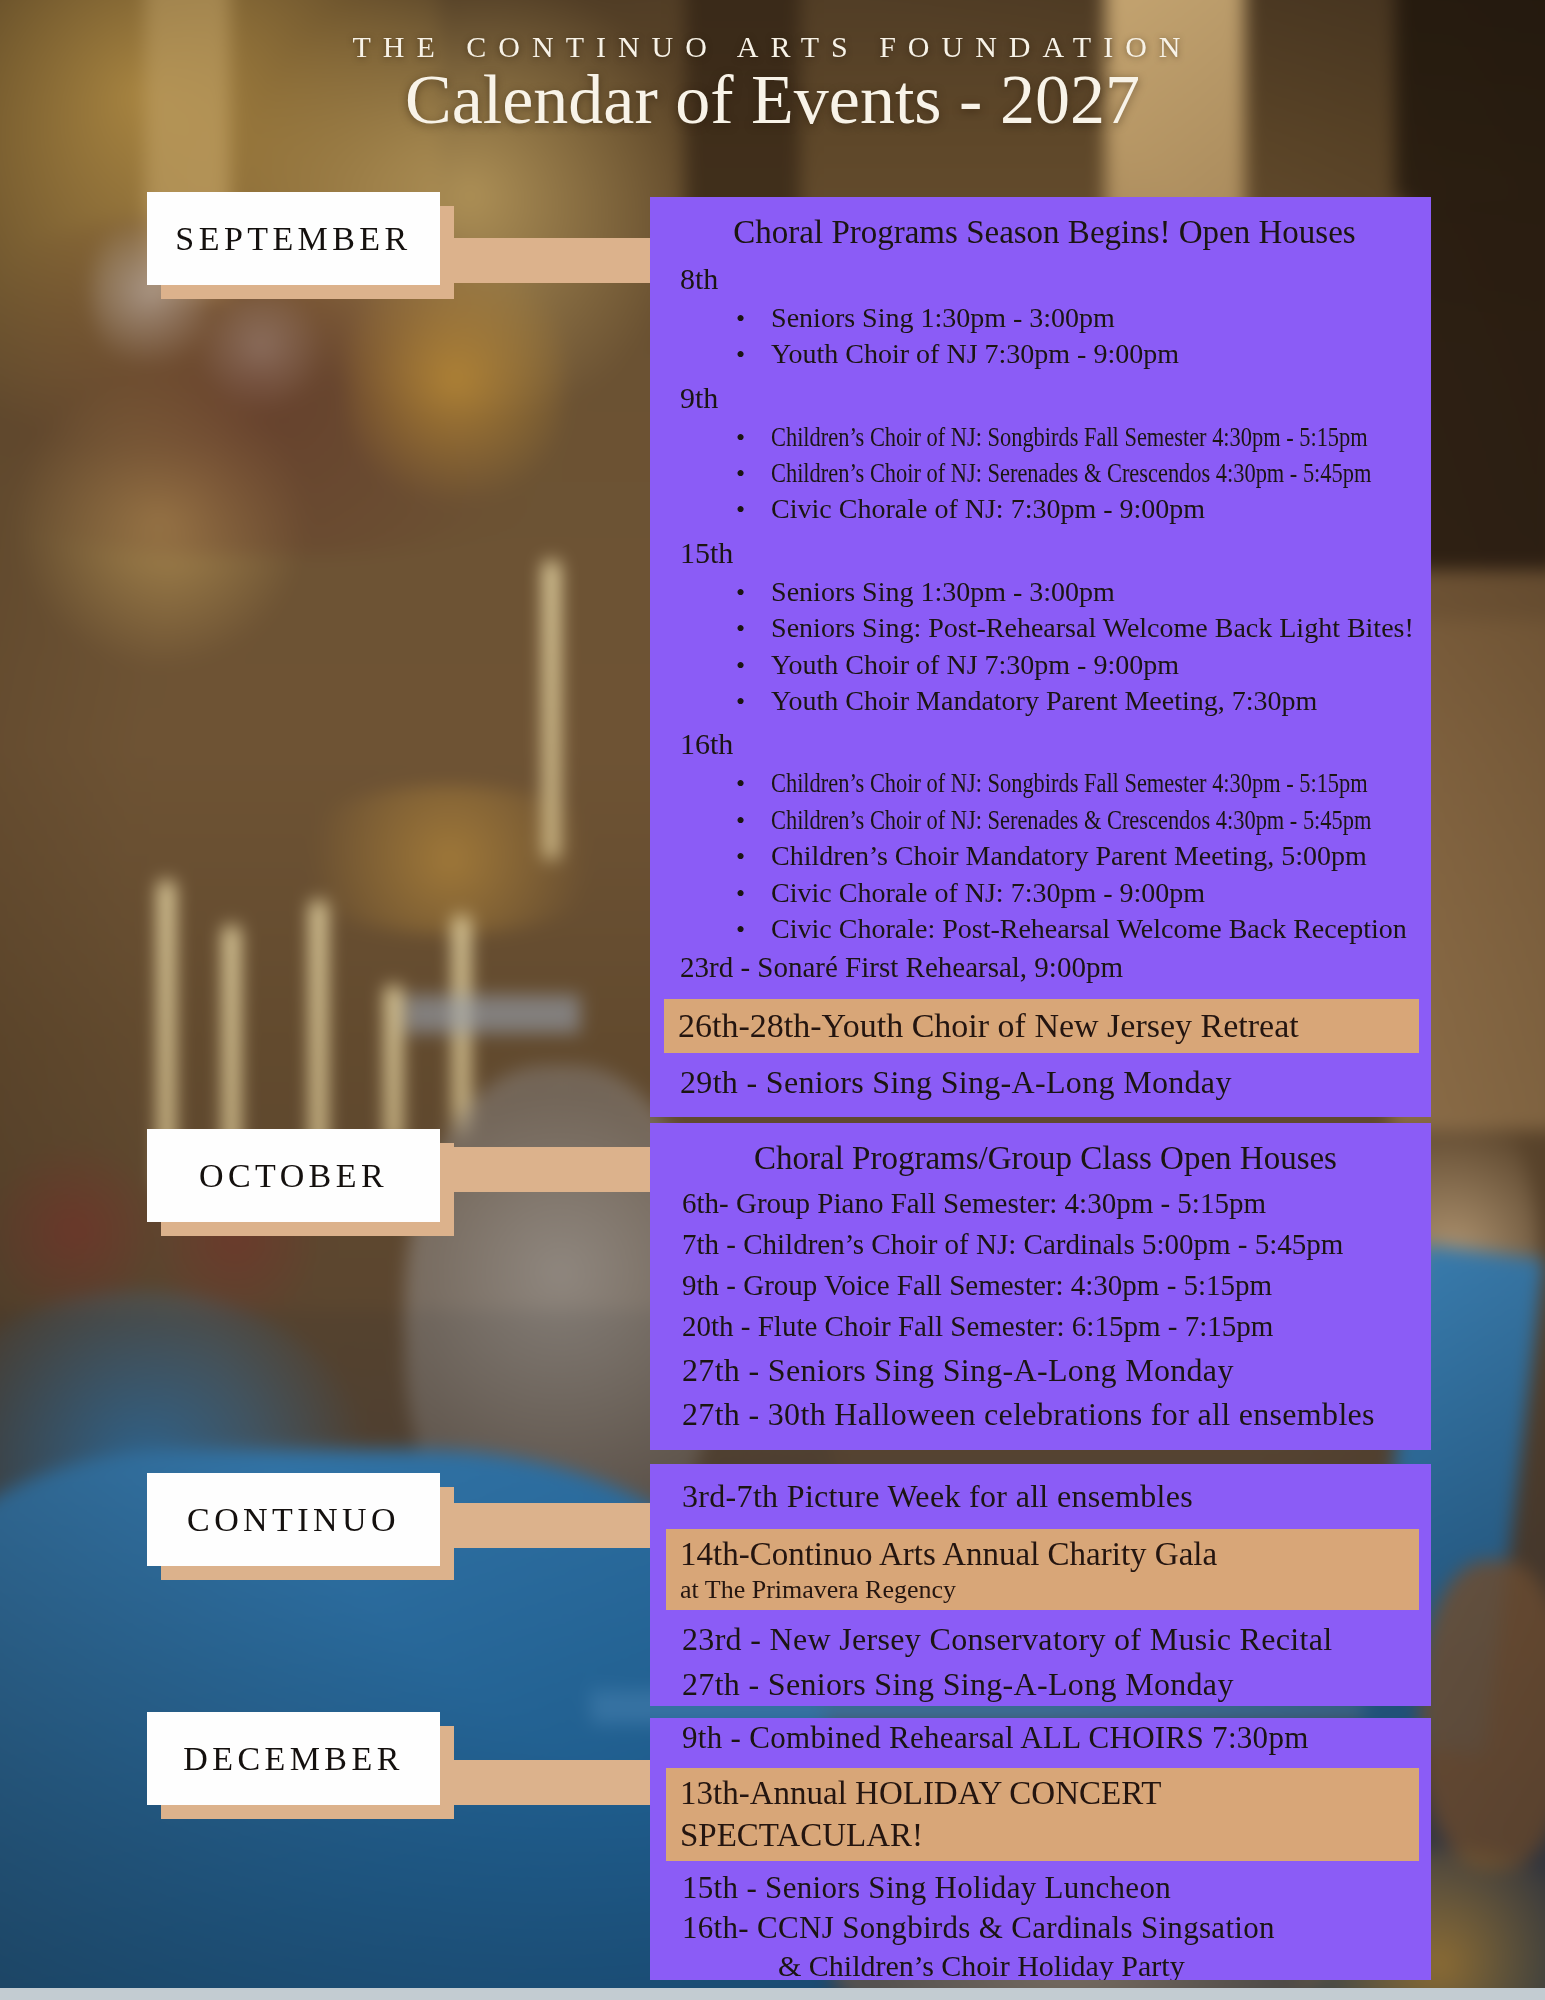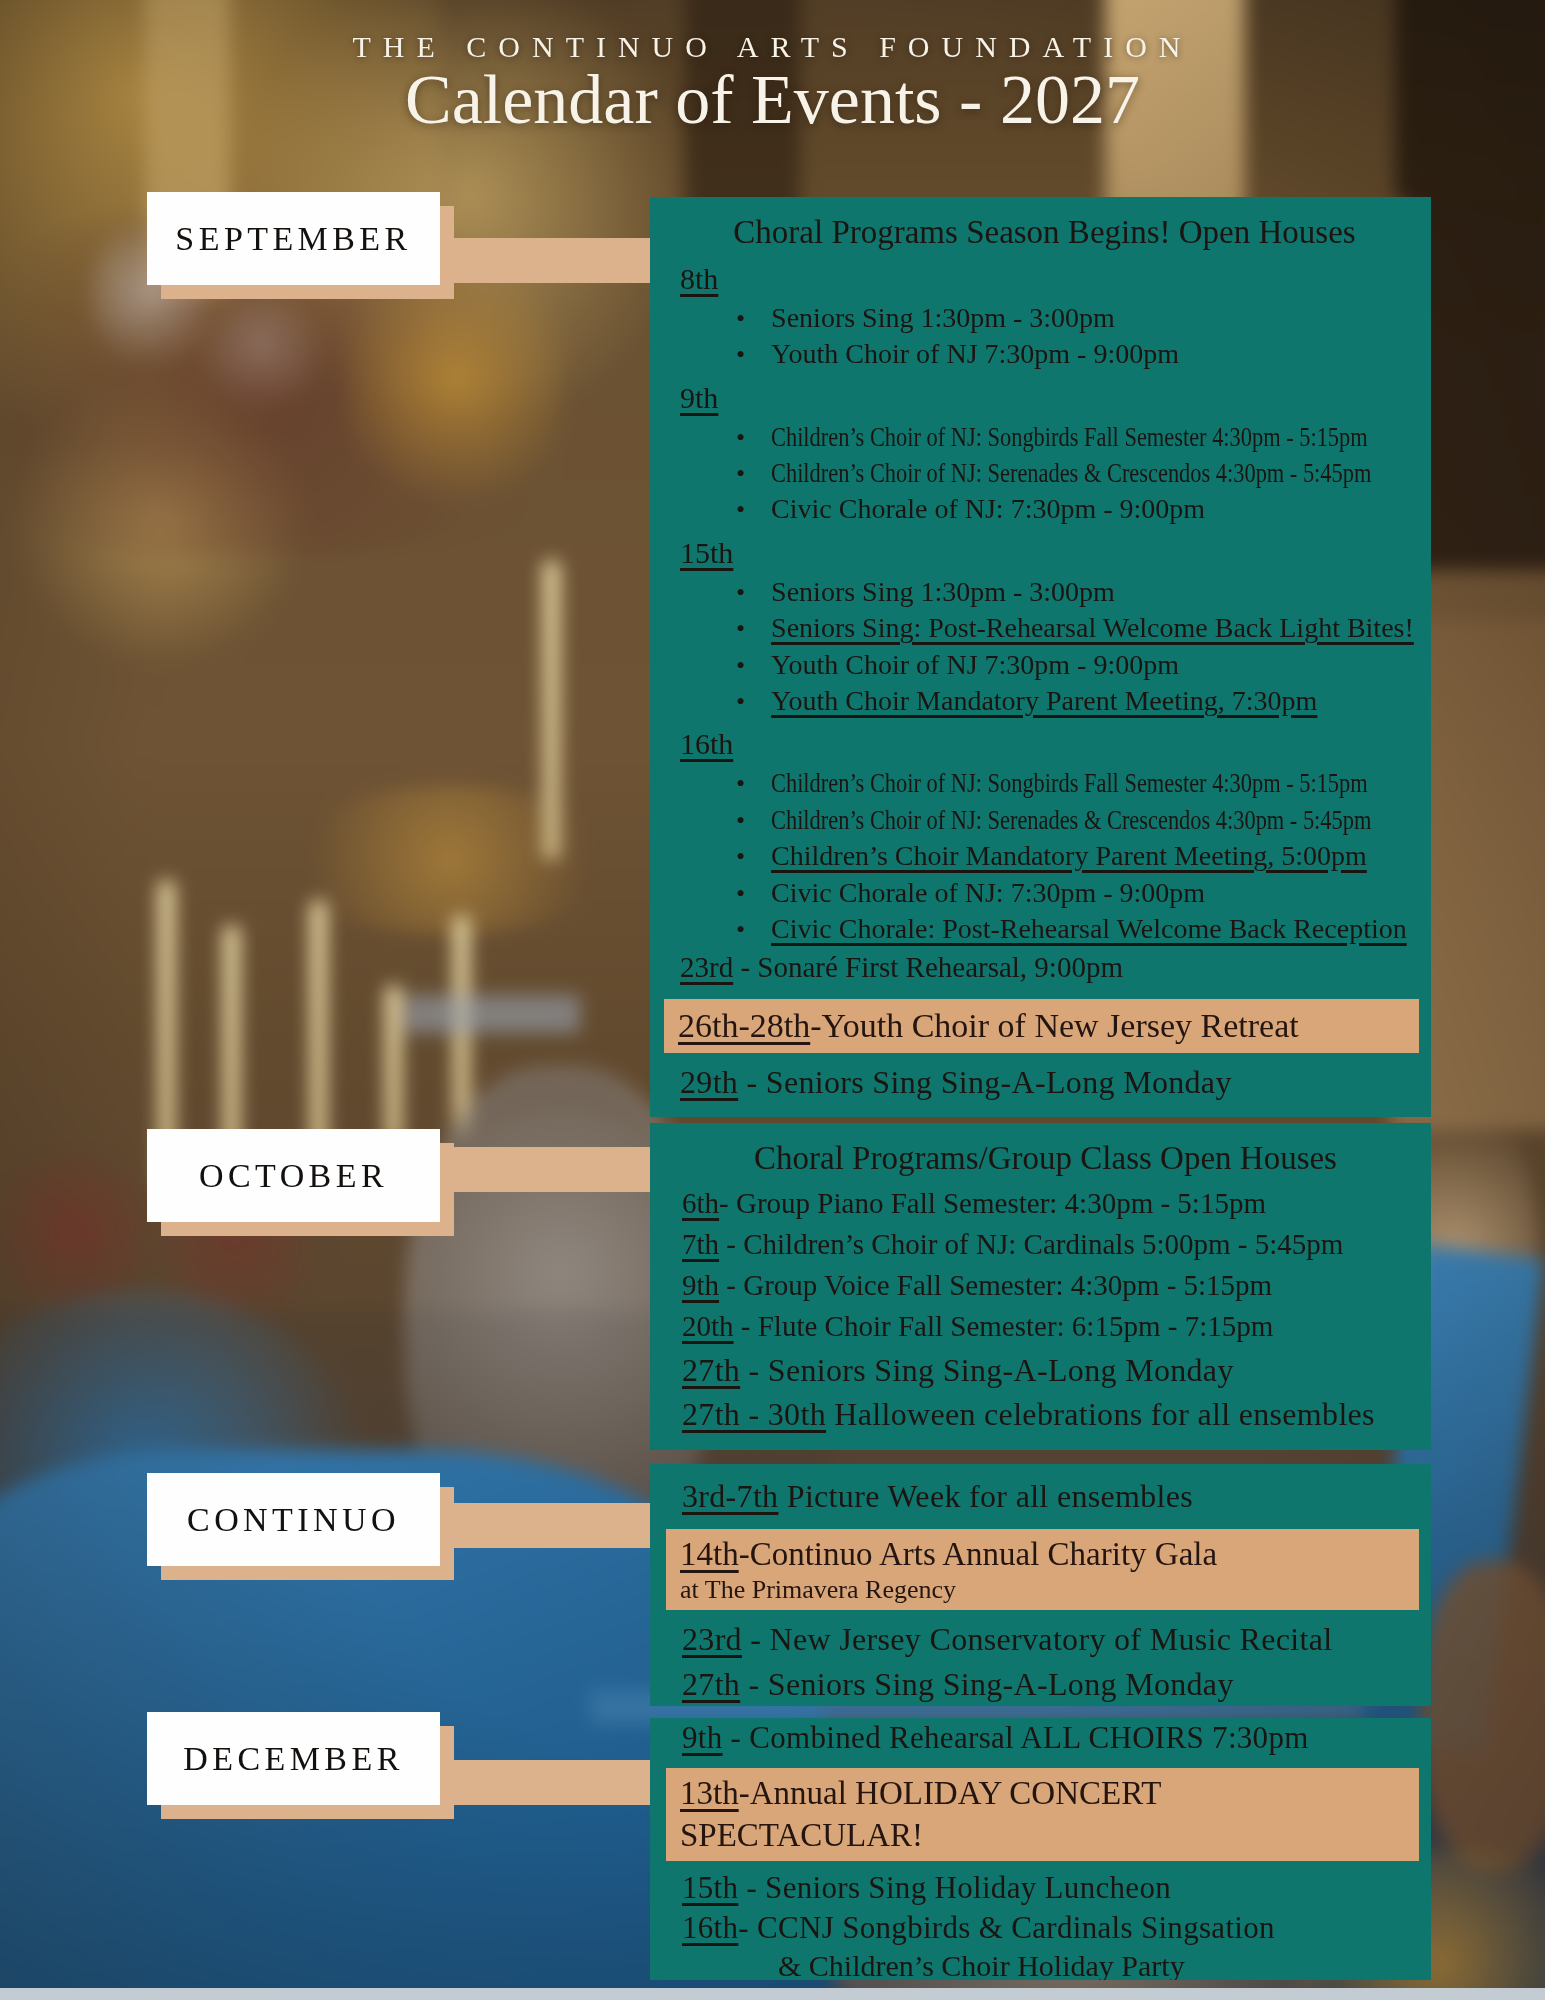"Choral Programs Season Begins! Open" .panel { background: #0f766e -> #8b5cf6 }
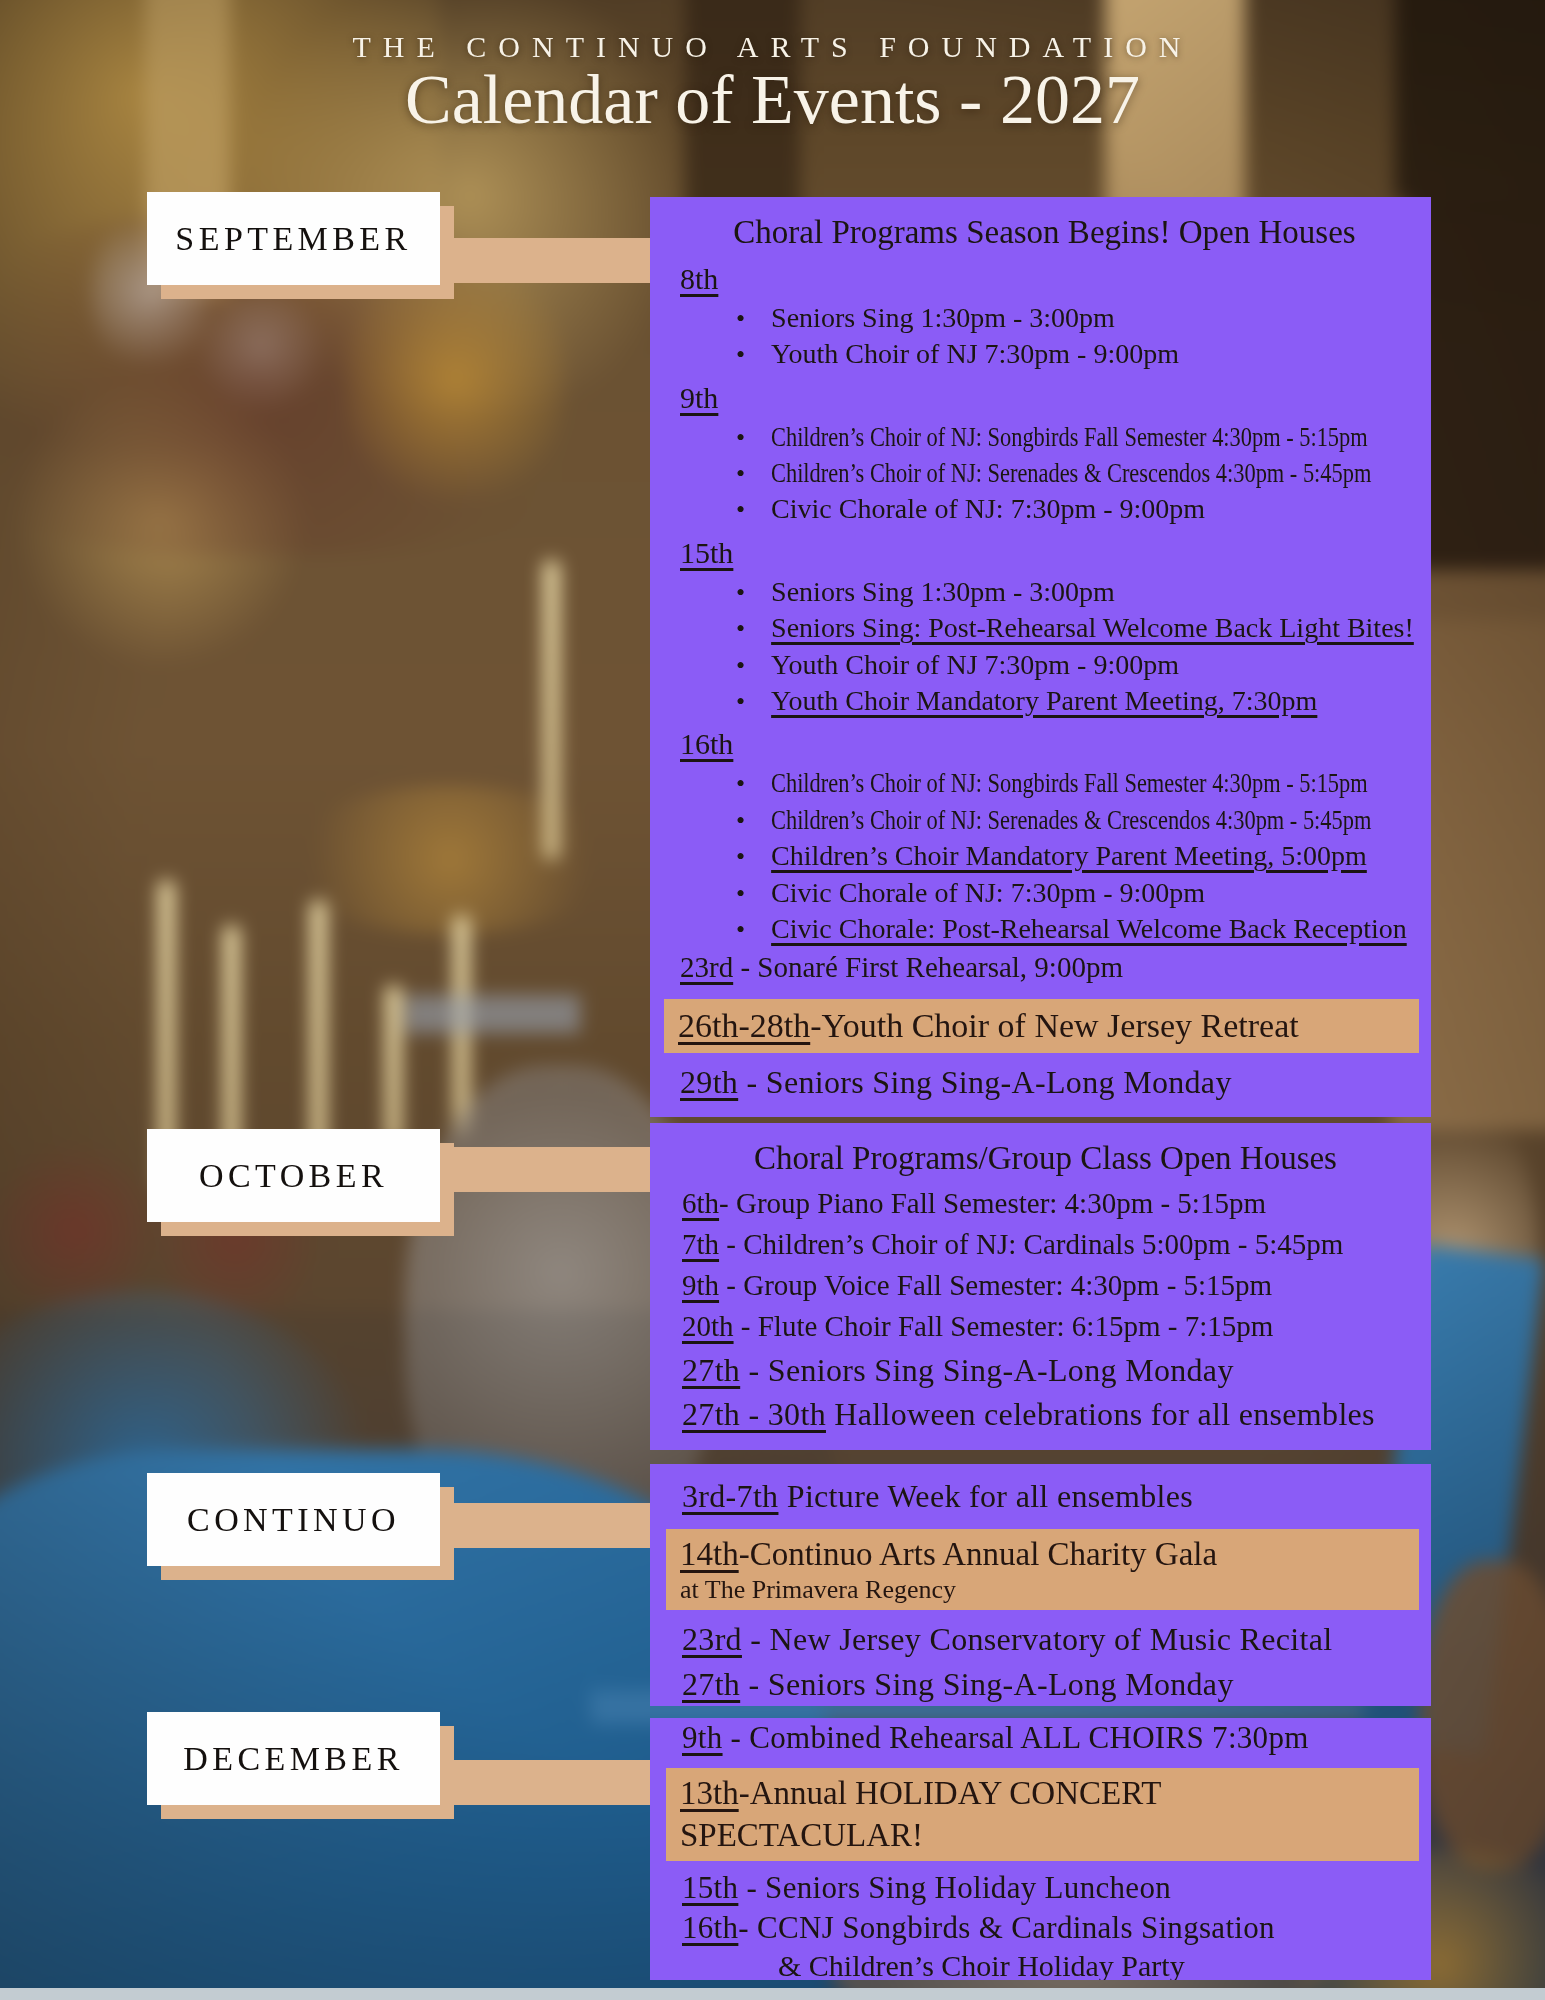"8th" .u { text-decoration: underline -> none }
